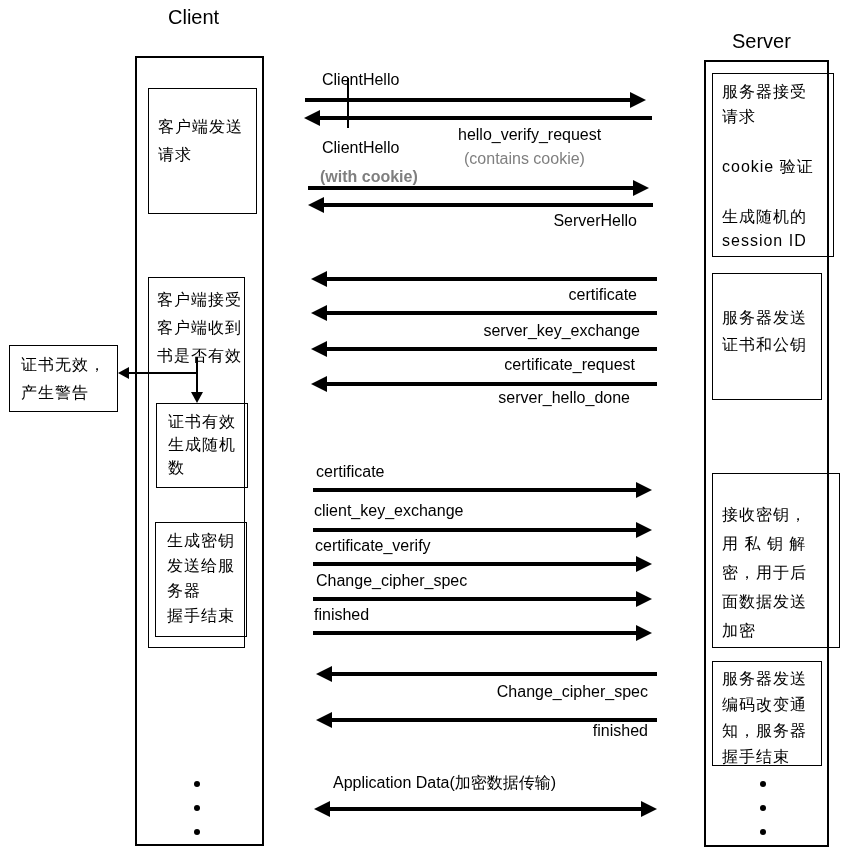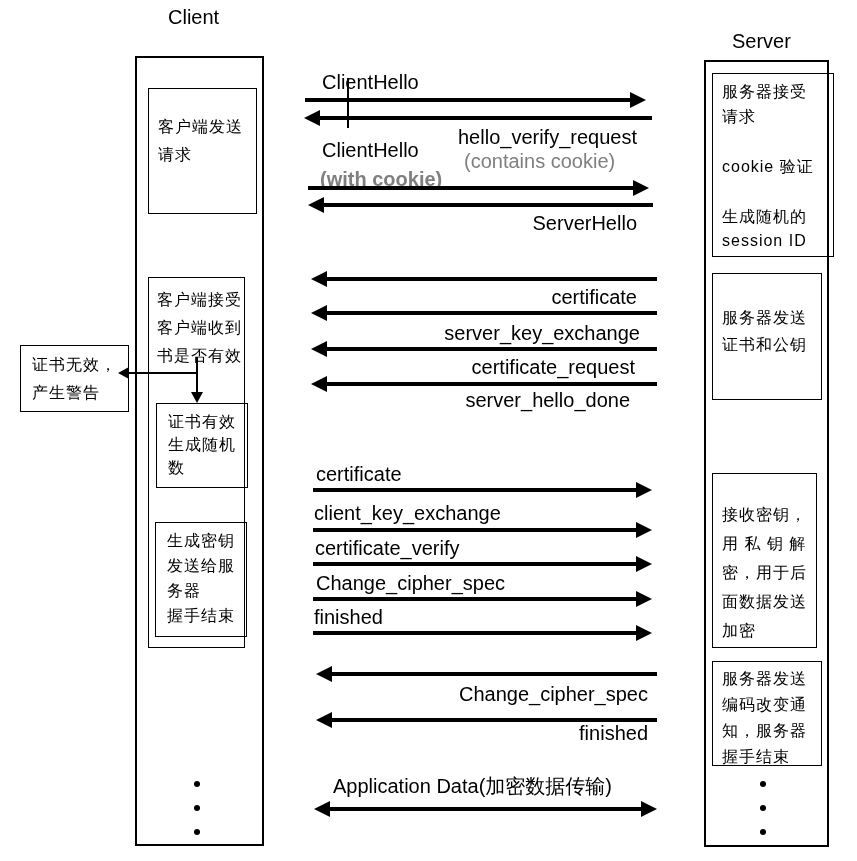"ClientHello" .lbl { font-size: 20px -> 16px }
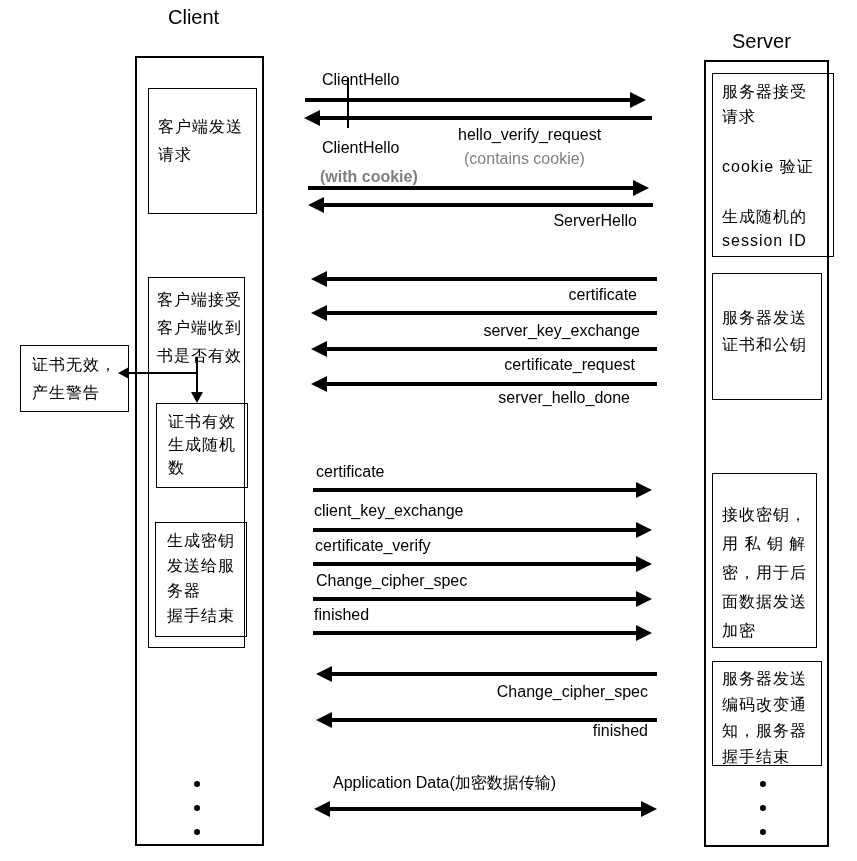"证书无效，" div.box { margin-left: 11px -> none }
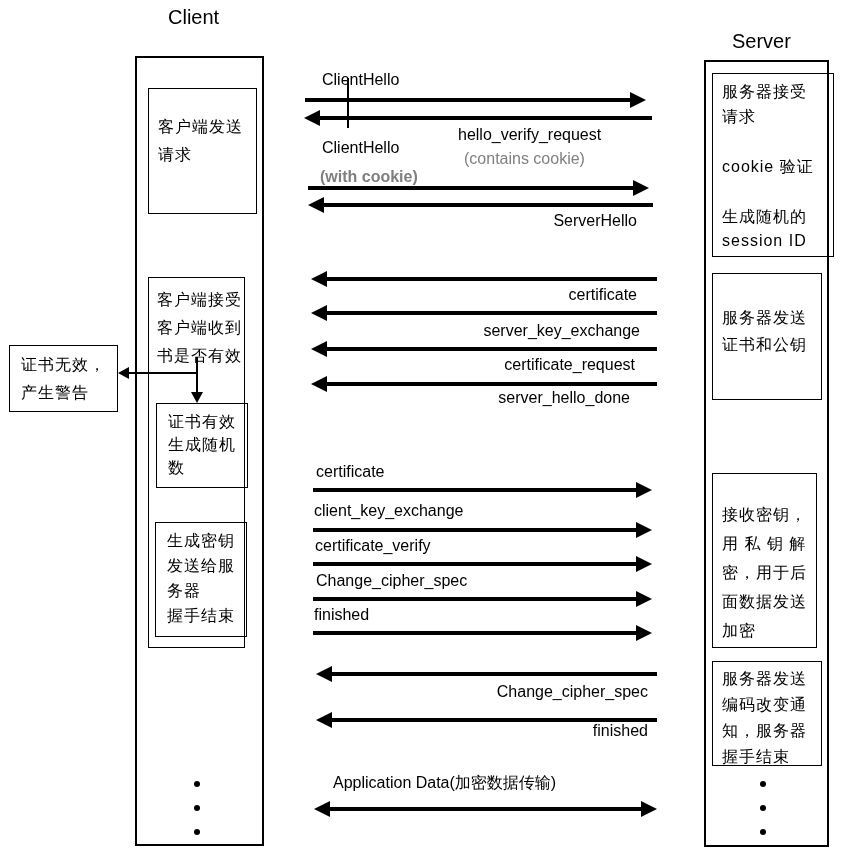"接收密钥，" div.box { width: 105px -> 128px }
